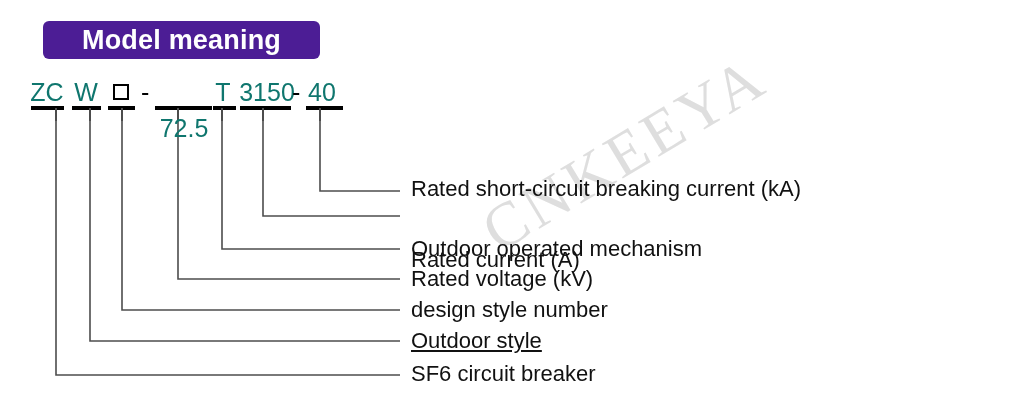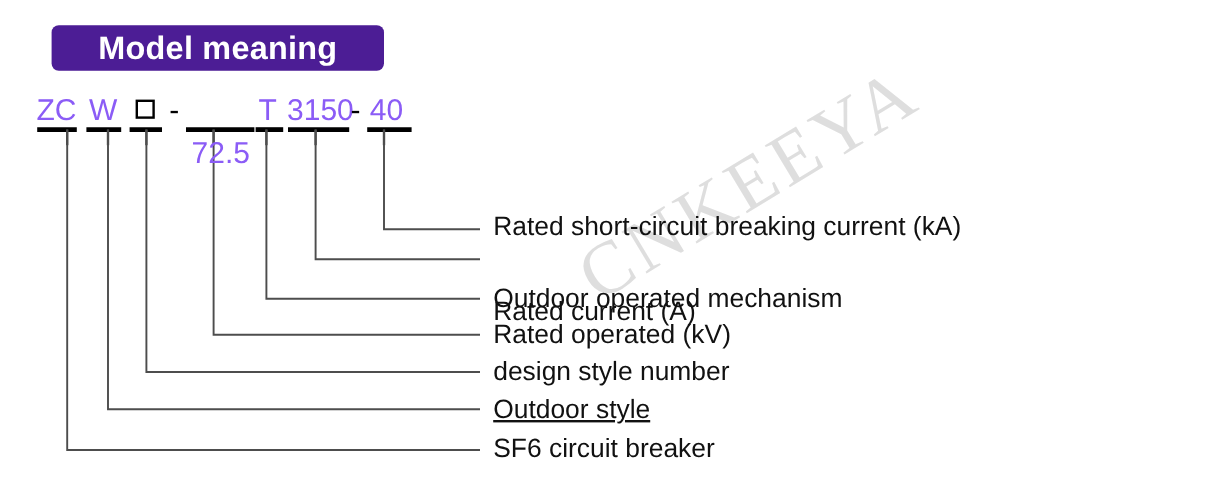"ZC" .code-seg { color: #8b5cf6 -> #0f766e }
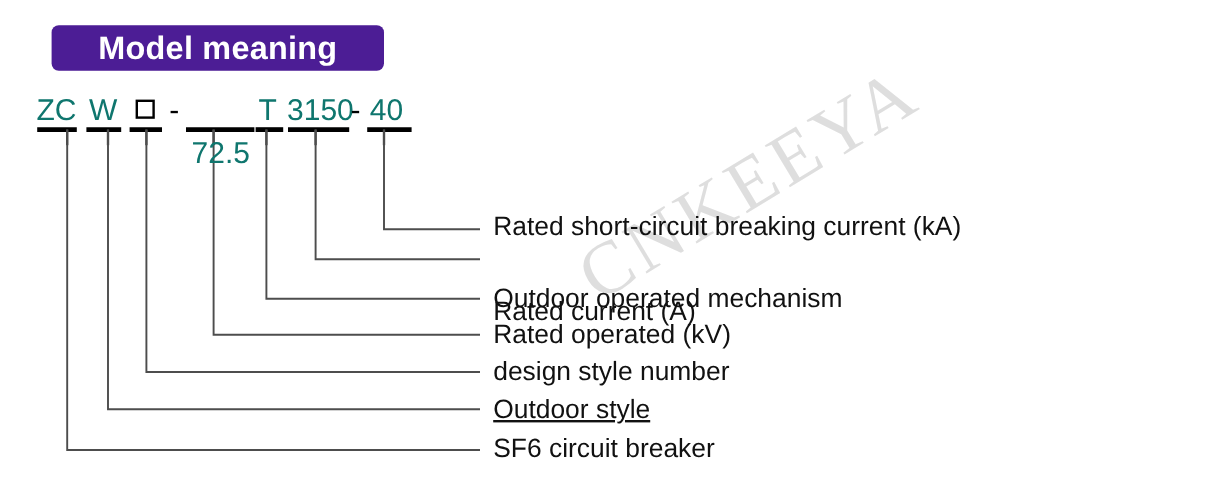"Rated operated (kV)" div.desc-label { text: operated -> voltage }
